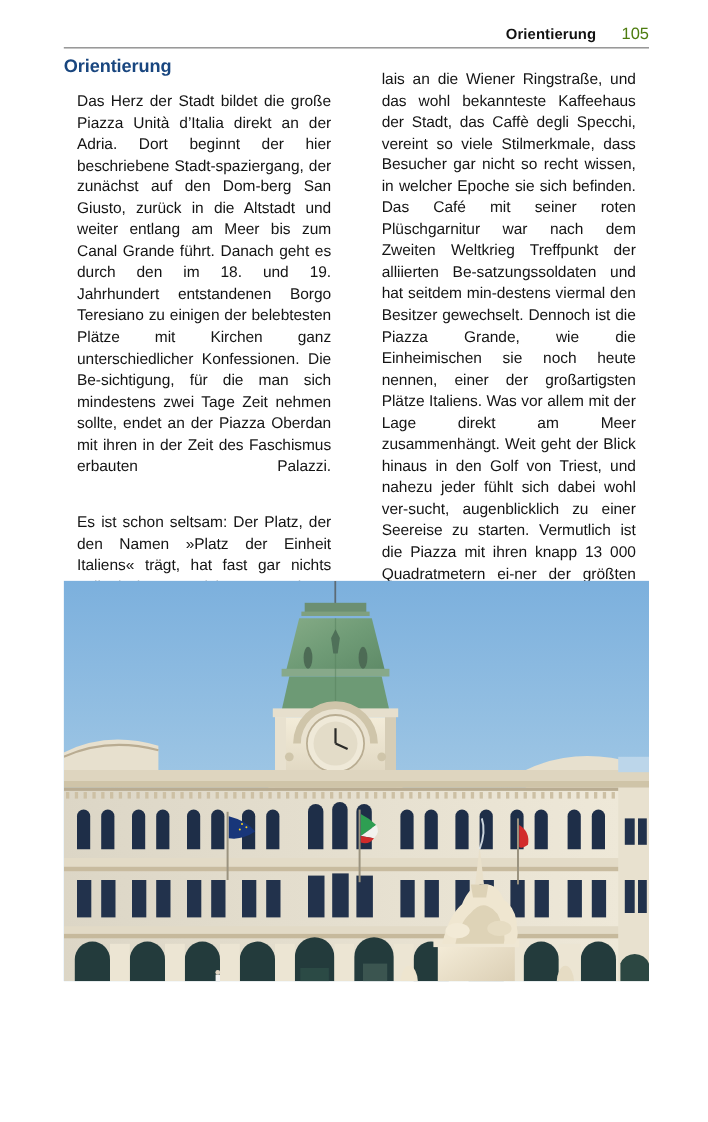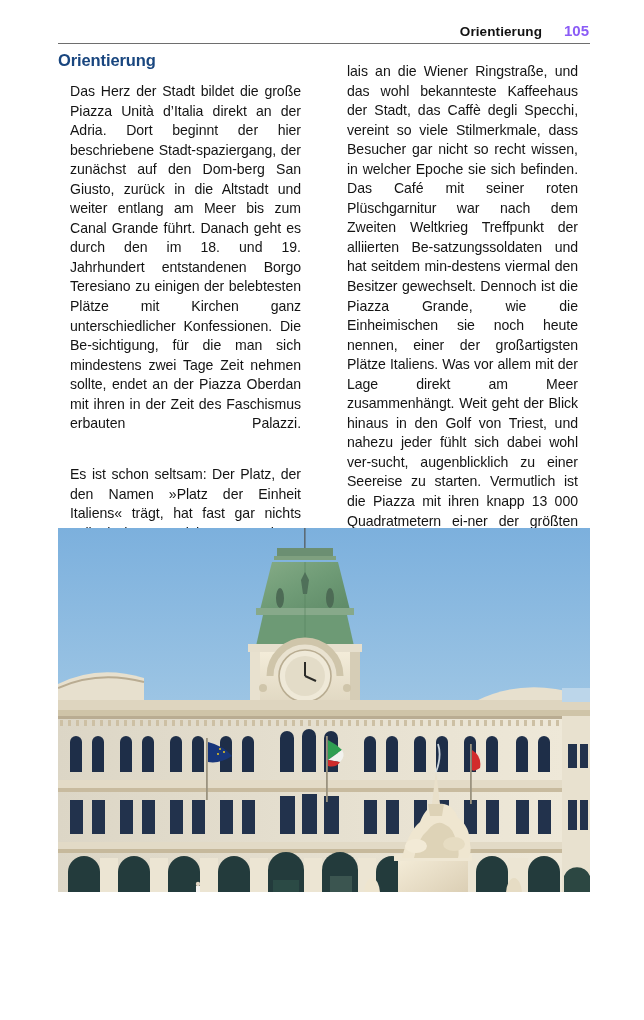"105" .running-head .rh-folio { color: #8b5cf6 -> #4d7c0f; font-weight: bold -> normal; text-align: none -> right }
